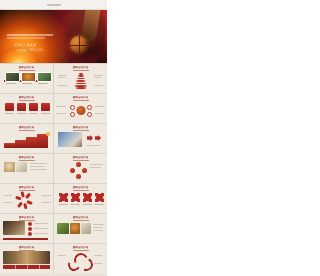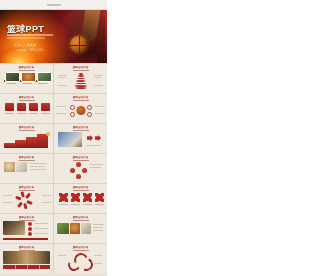"篮球PPT" div.ttl { html: <div>篮球PPT</div> -> none }
